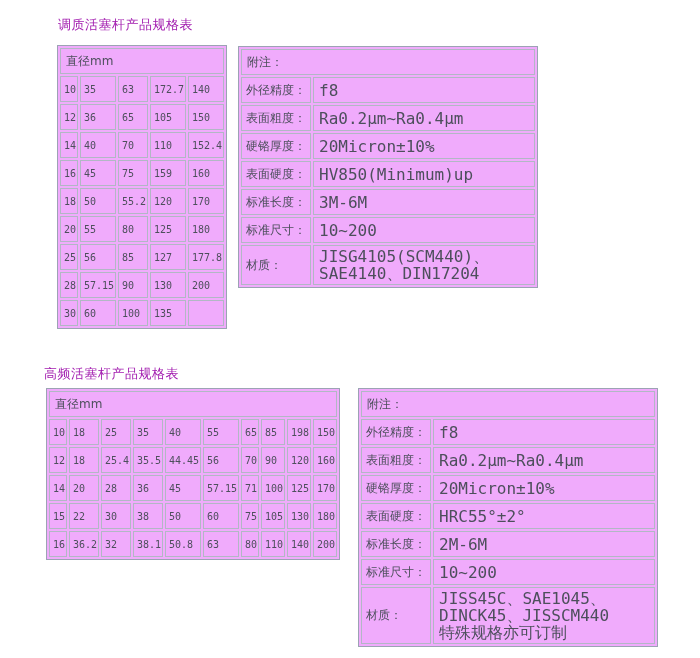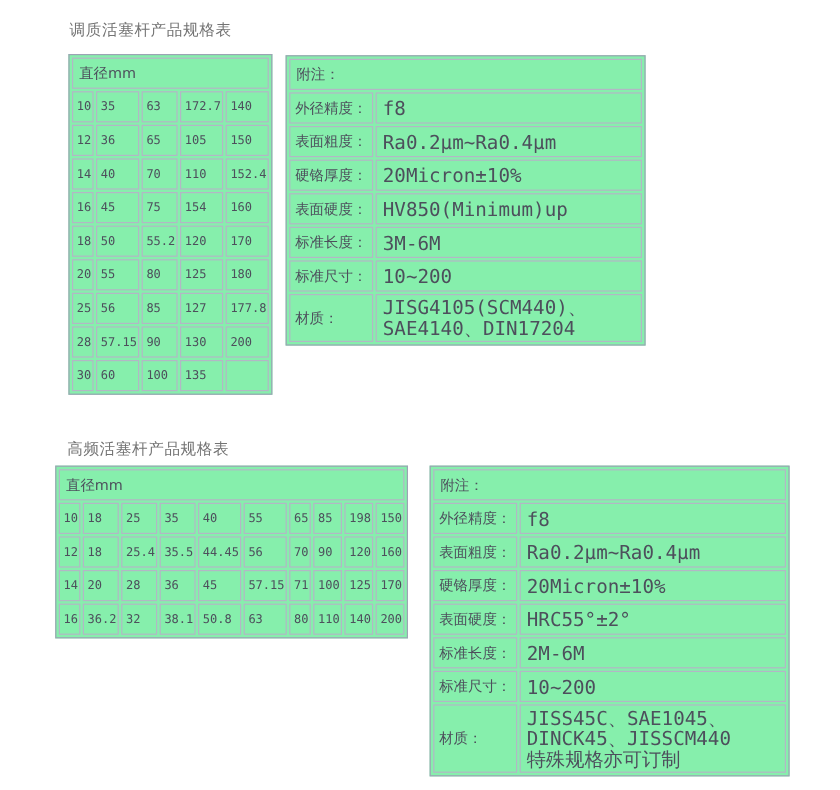"调质活塞杆产品规格表" .section-title { color: #737373 -> #a21caf }
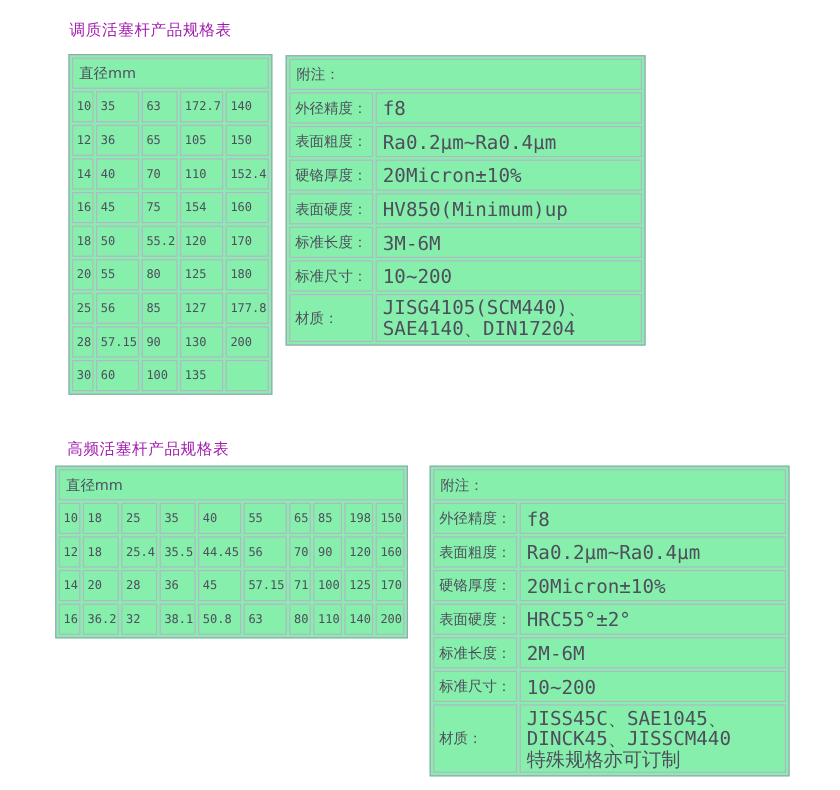"直径mm" table { background: #86efac -> #f0abfc }
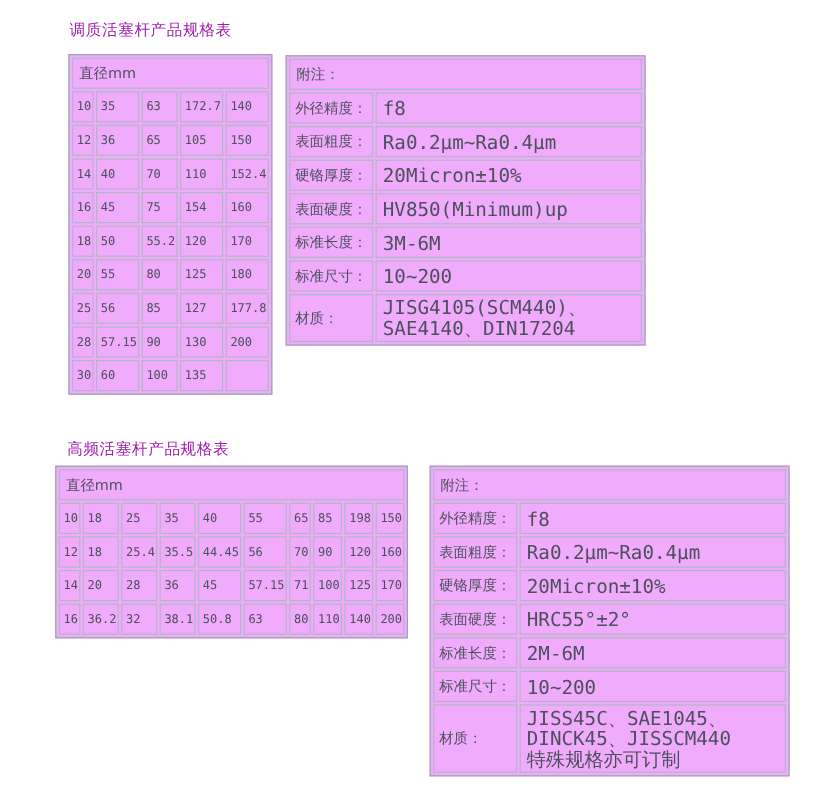"154" td { text: 154 -> 159 }
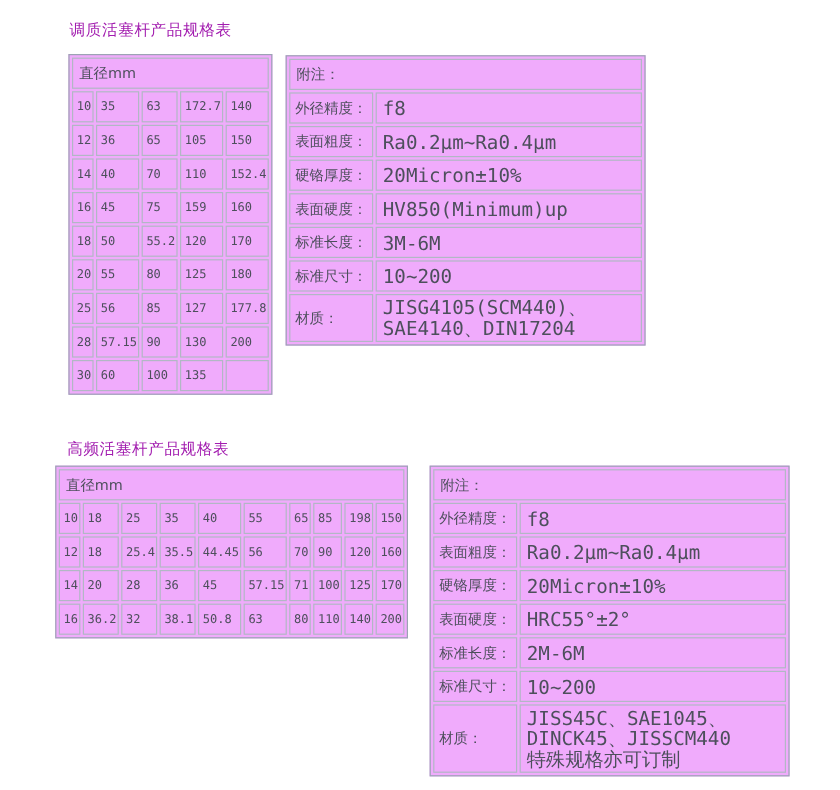"高频活塞杆产品规格表" #title2 { left: 56px -> 44px }
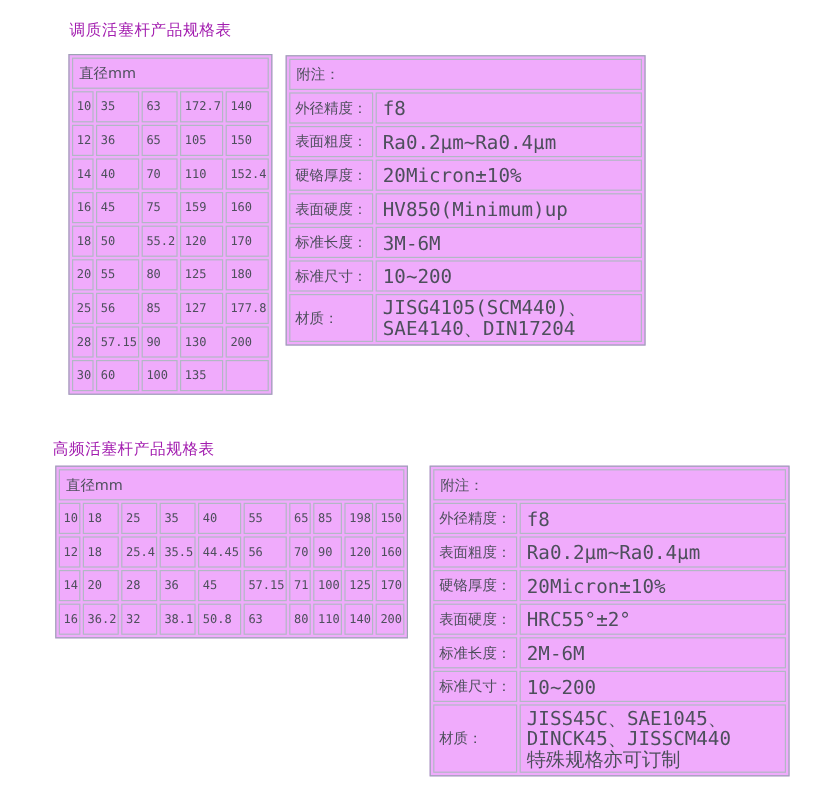"15" tr { html: none -> <tr> <td>15</td> <td>22</td> <td>30</td> <td>38</td> <td>50</td> <td>60</td> <td>75</td> <td>105</td> <td>130</td> <td>180</td> </tr> }
